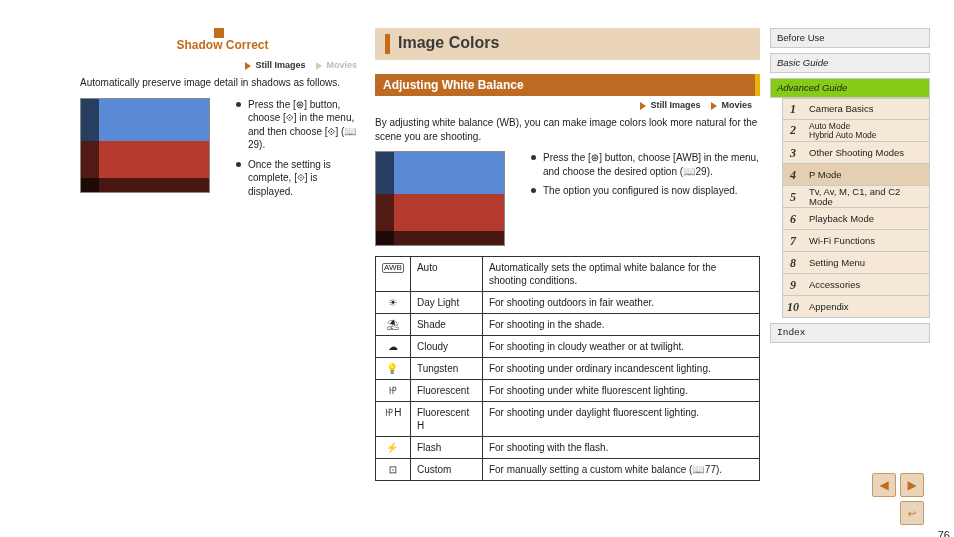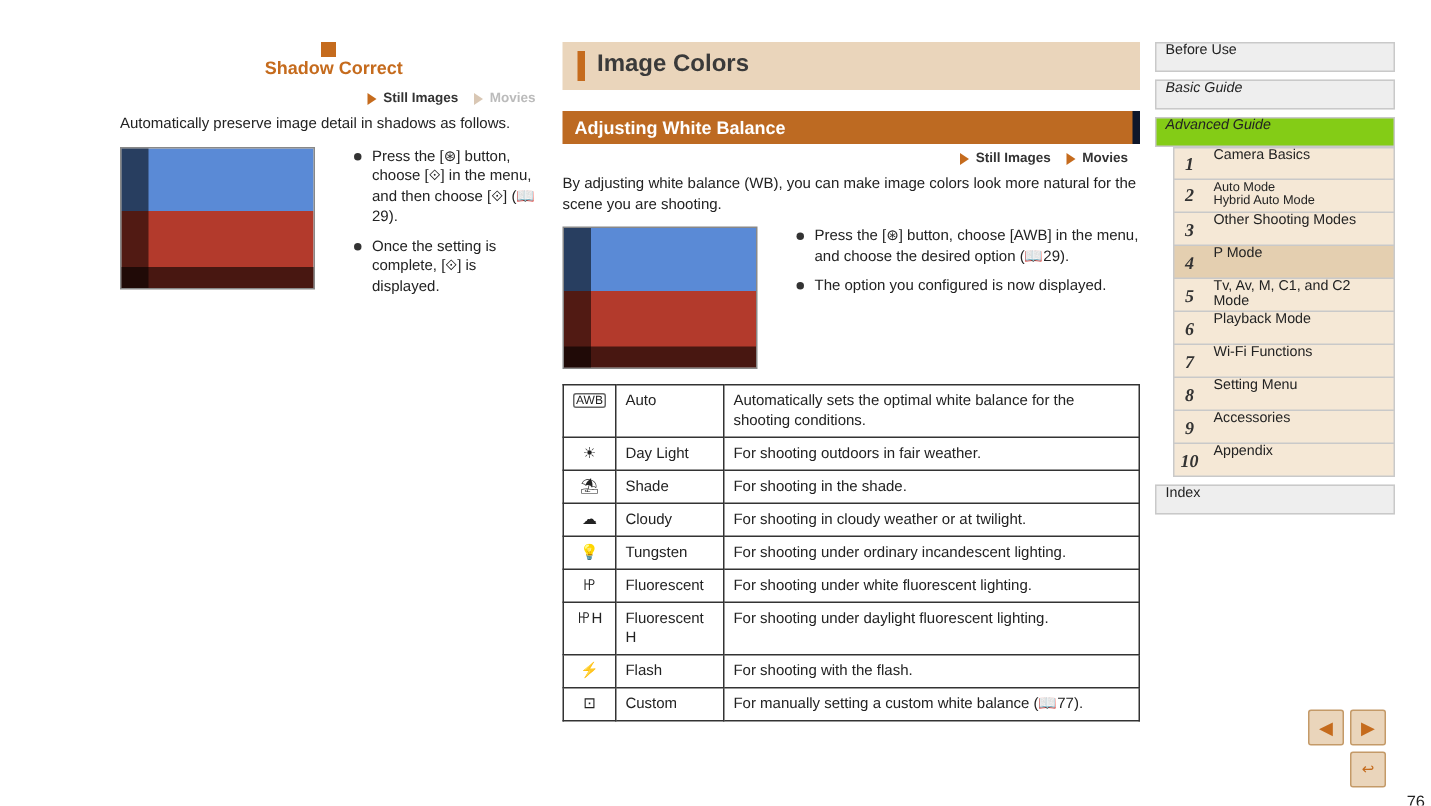"Before Use" .nav-list li { align-items: flex-start -> center }
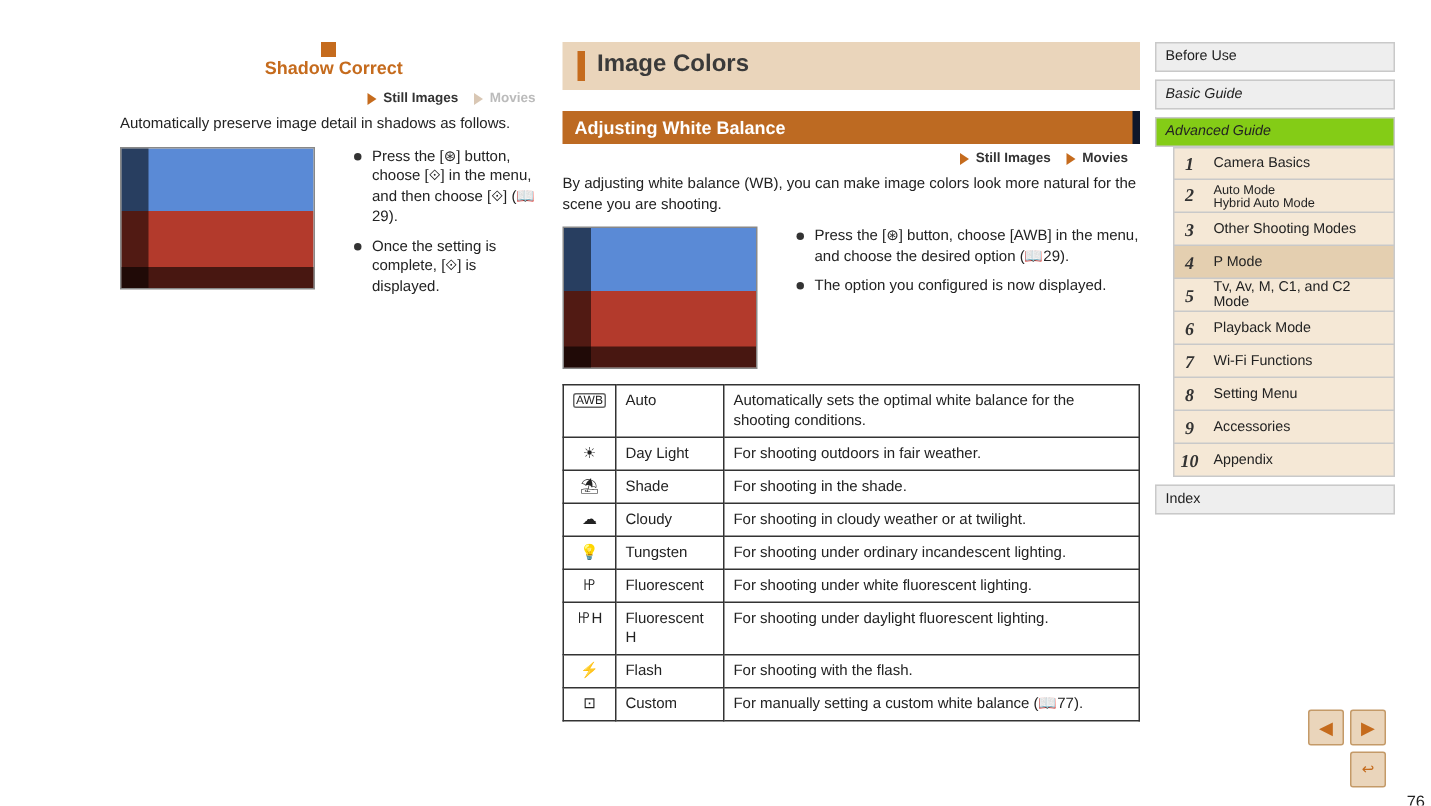"Adjusting White Balance" .subhead { border-right: 5px solid #0f172a -> 5px solid #eab308 }
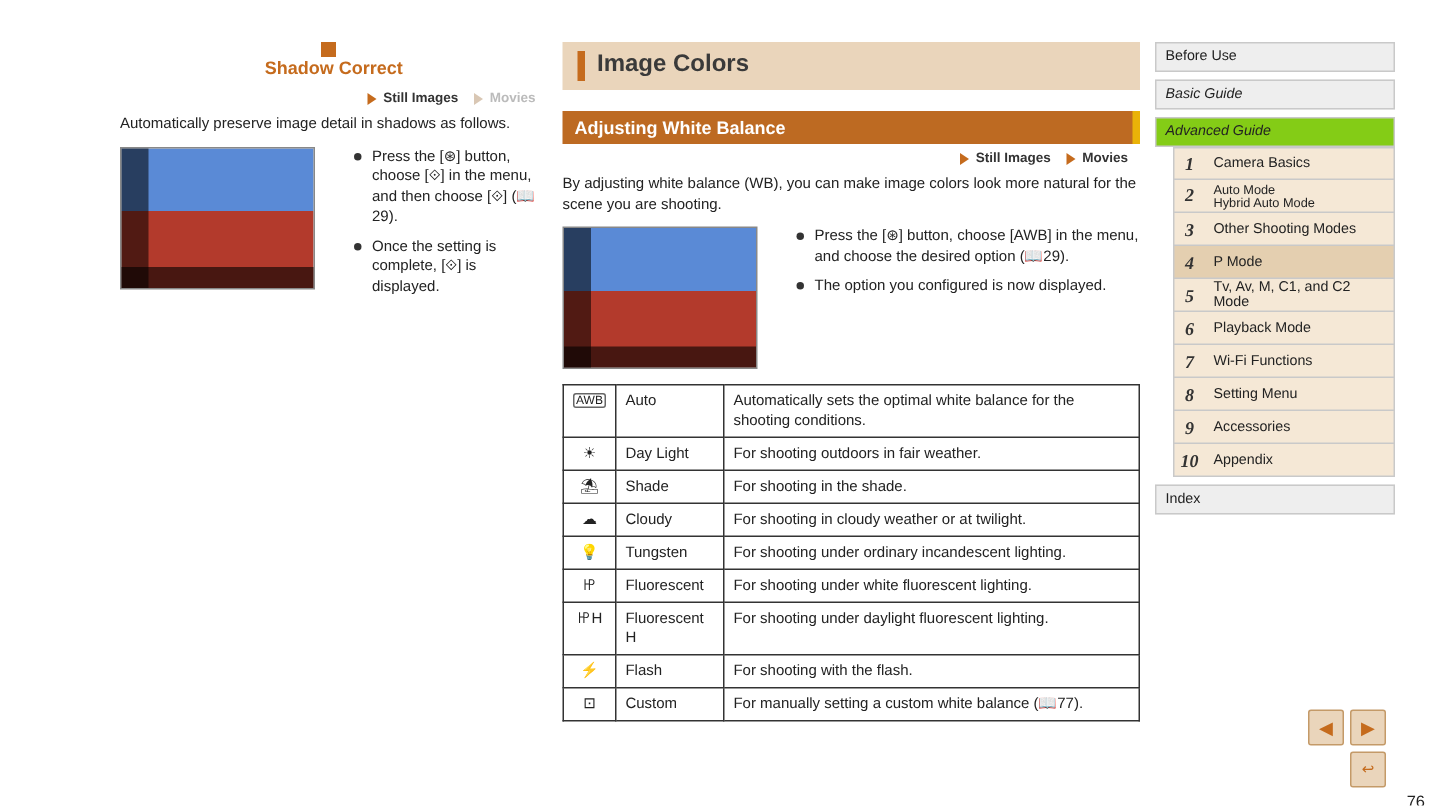"Index" ul.nav-list { font-family: none -> Liberation Mono, monospace }
